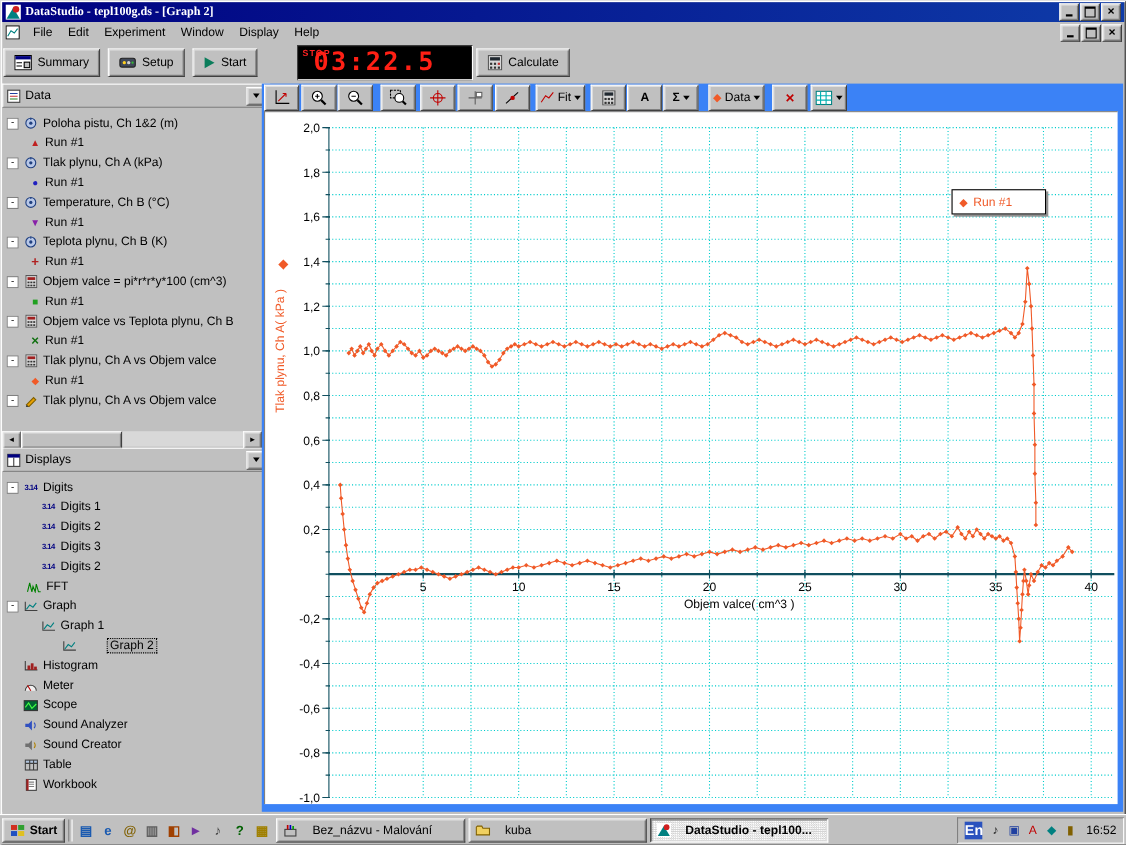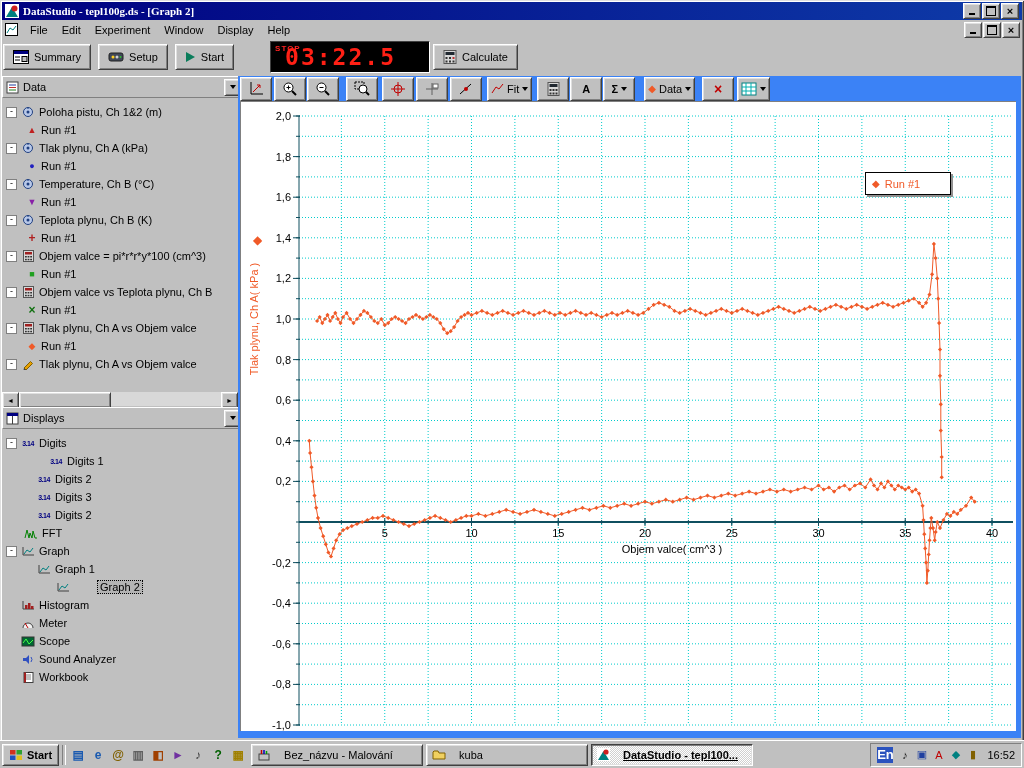"Digits 1" div.trow { padding-left: 32px -> 20px }
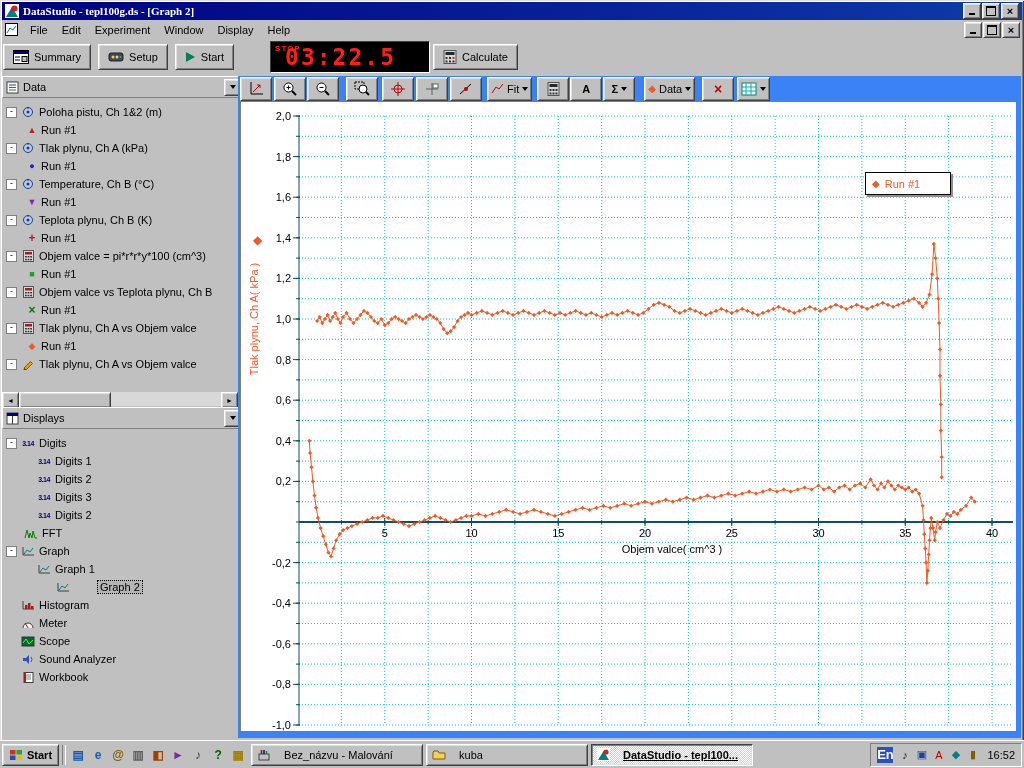"Sound Creator" div.trow { html: none -> <div> <span></span> <span> <svg> <path></path> <path></path> </svg> </span> <span>Sound Creator</span> </div> }
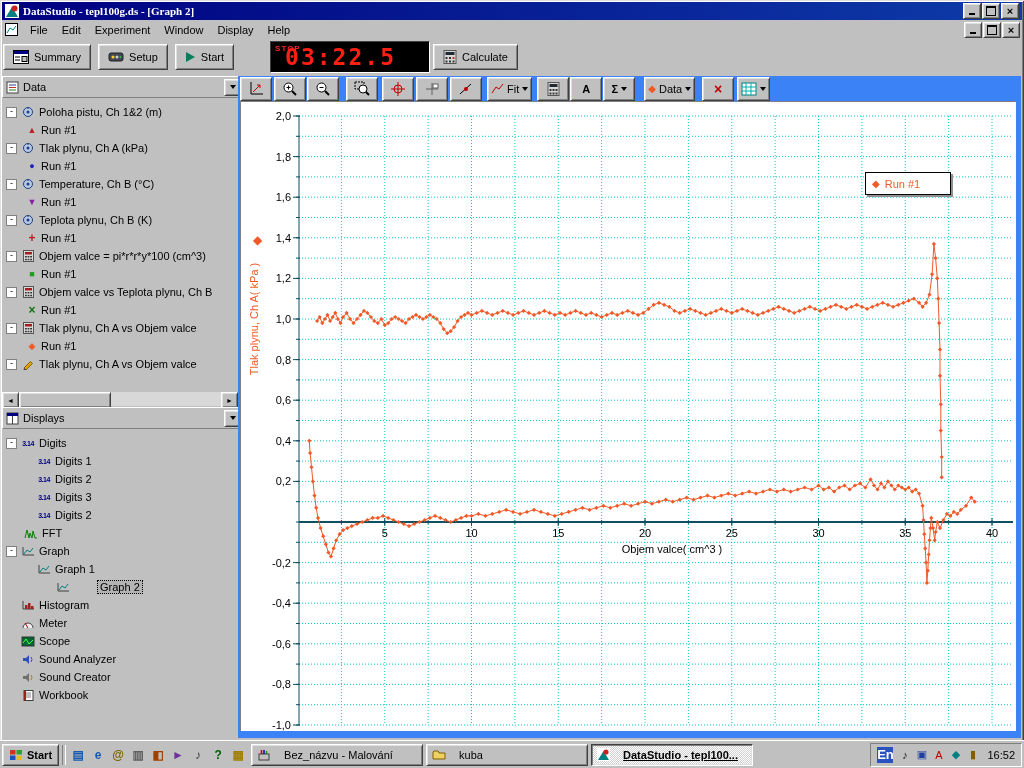"Table" div.trow { html: none -> <div> <span></span> <span> <svg> <rect></rect> <rect></rect> <line></line> <line></line> <line></line> </svg> </span> <span>Table</span> </div> }
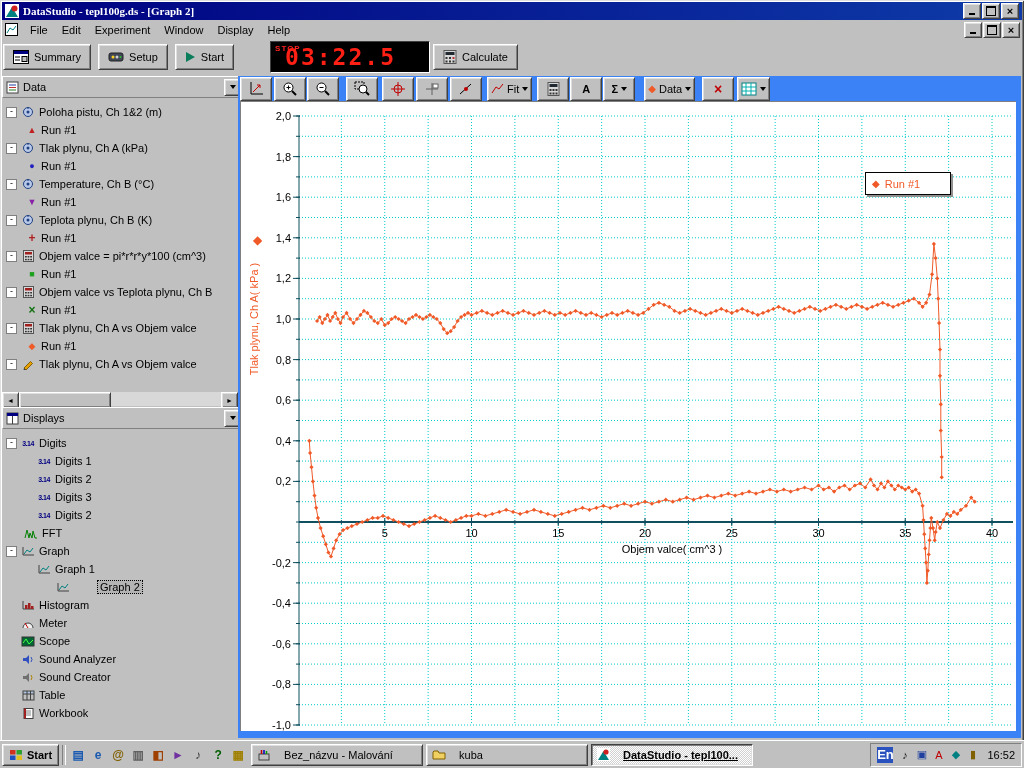"DataStudio - tepl100..." .taskbtn.active { text-decoration: underline -> none }
